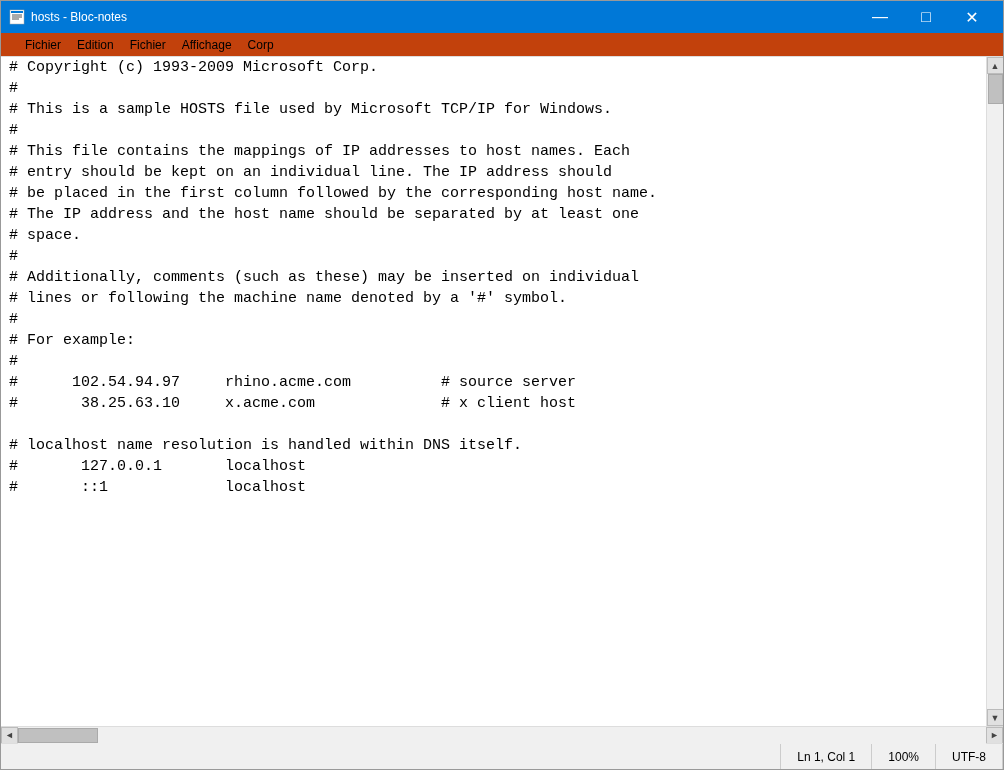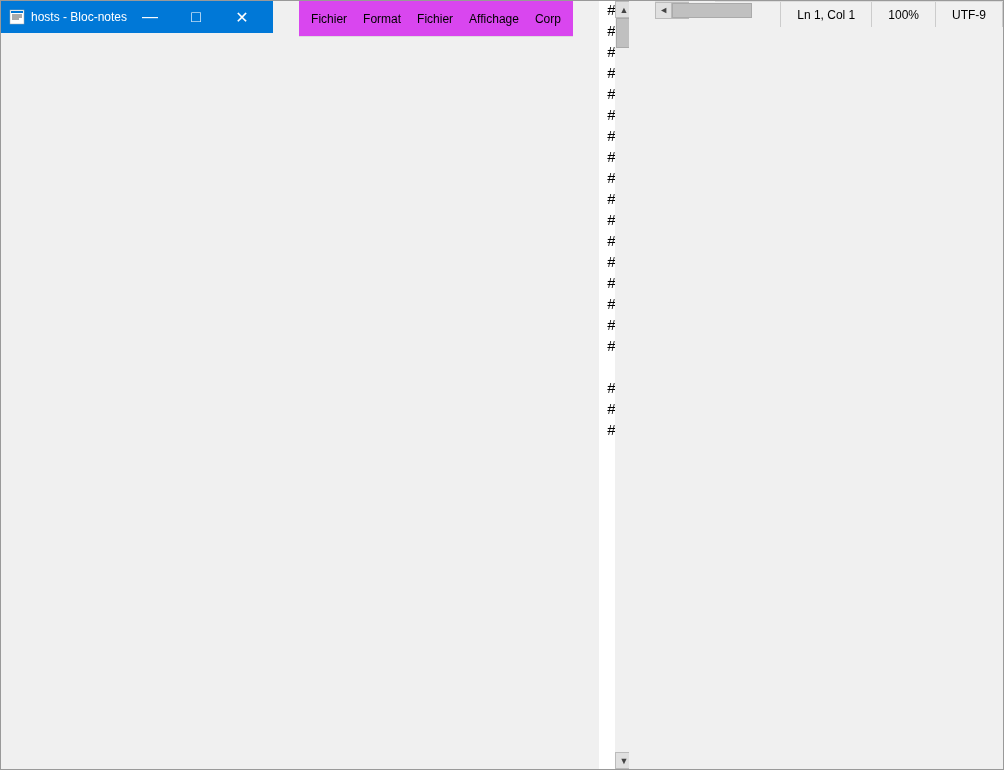"hosts - Bloc-notes" .window { flex-direction: row -> column; gap: 26px -> none }
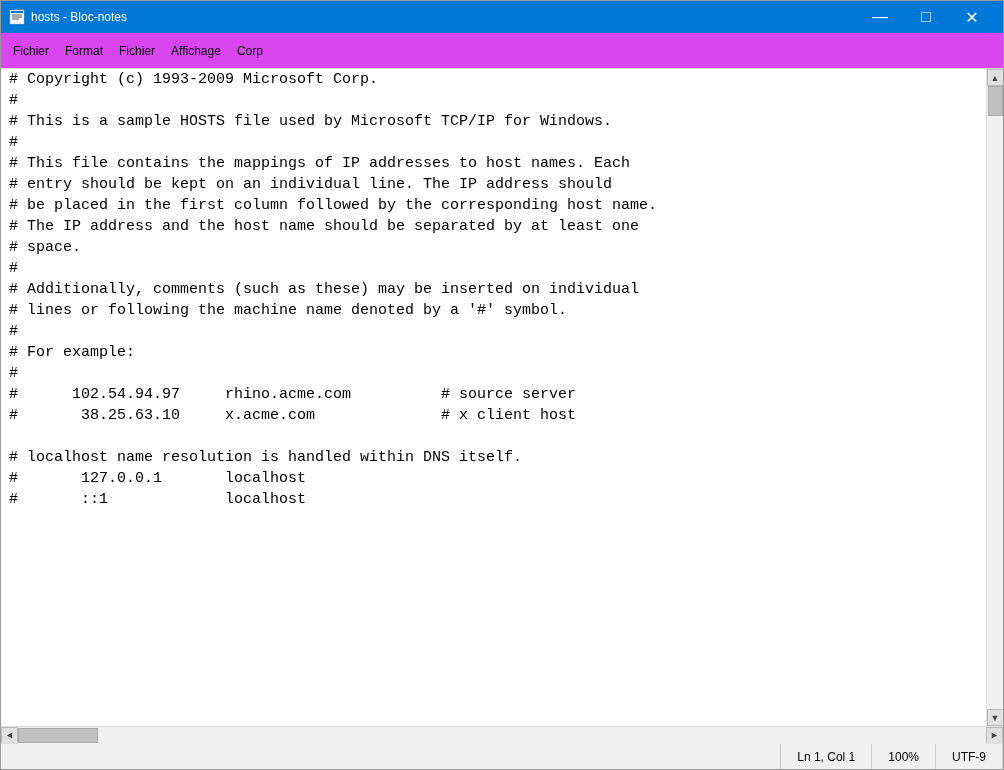"Fichier" .menu-bar { background: #d946ef -> #c2410c; height: 36px -> 24px; padding: 0 4px -> 0 16px }
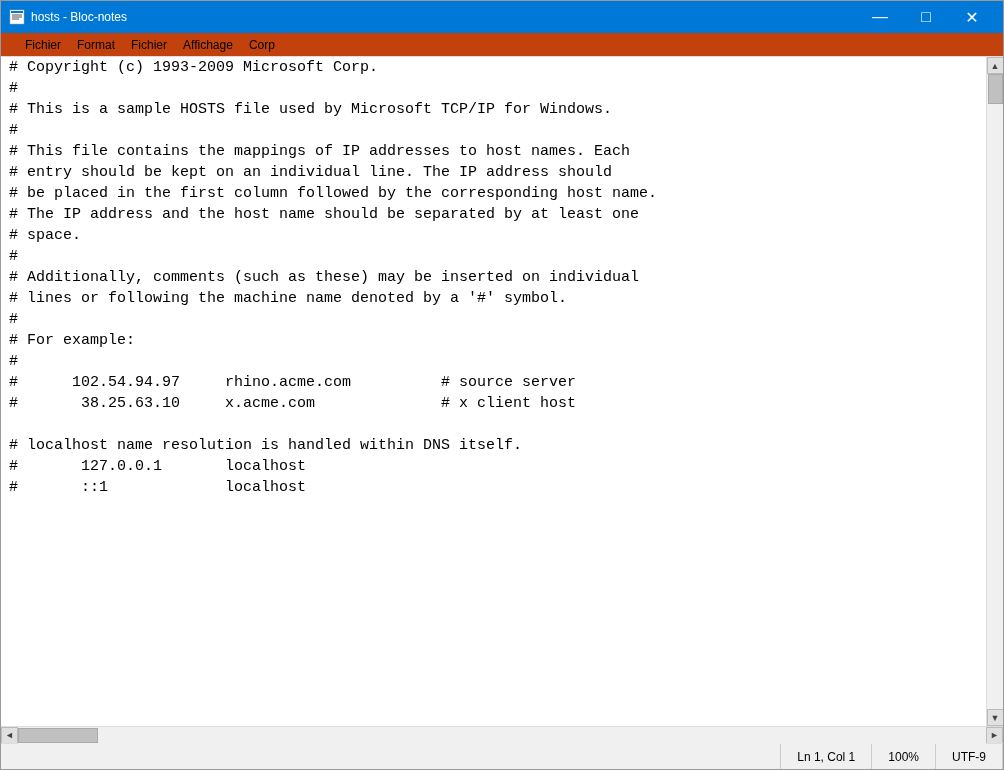"Format" span.menu-item { text: Format -> Edition }
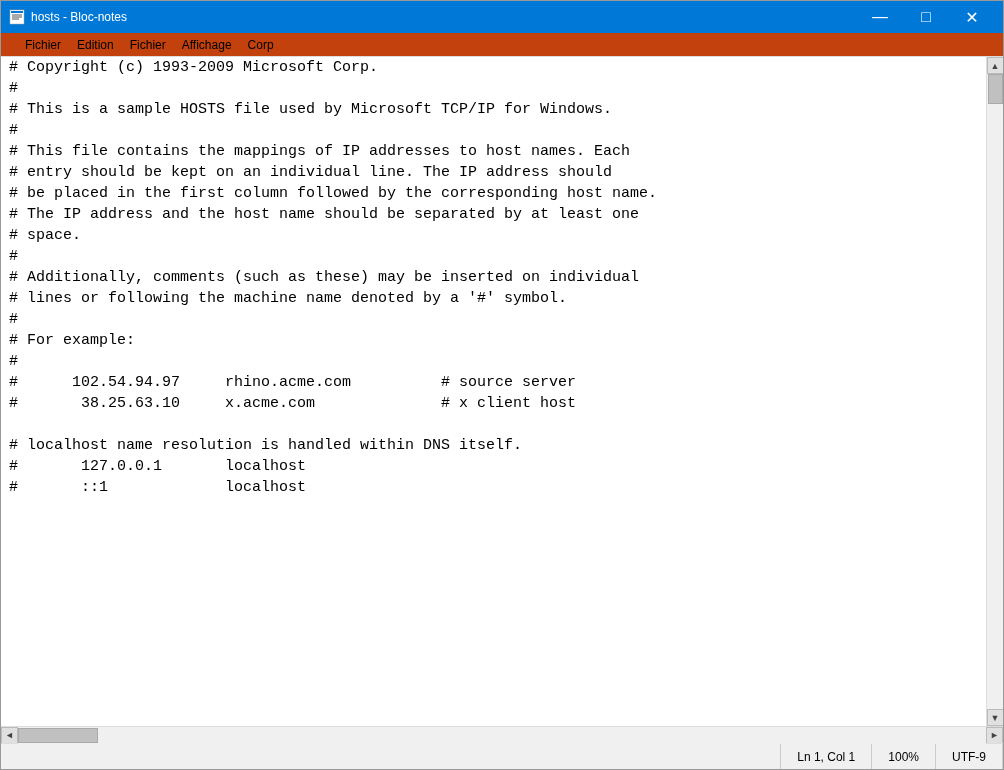"UTF-9" div.status-section { text: UTF-9 -> UTF-8 }
